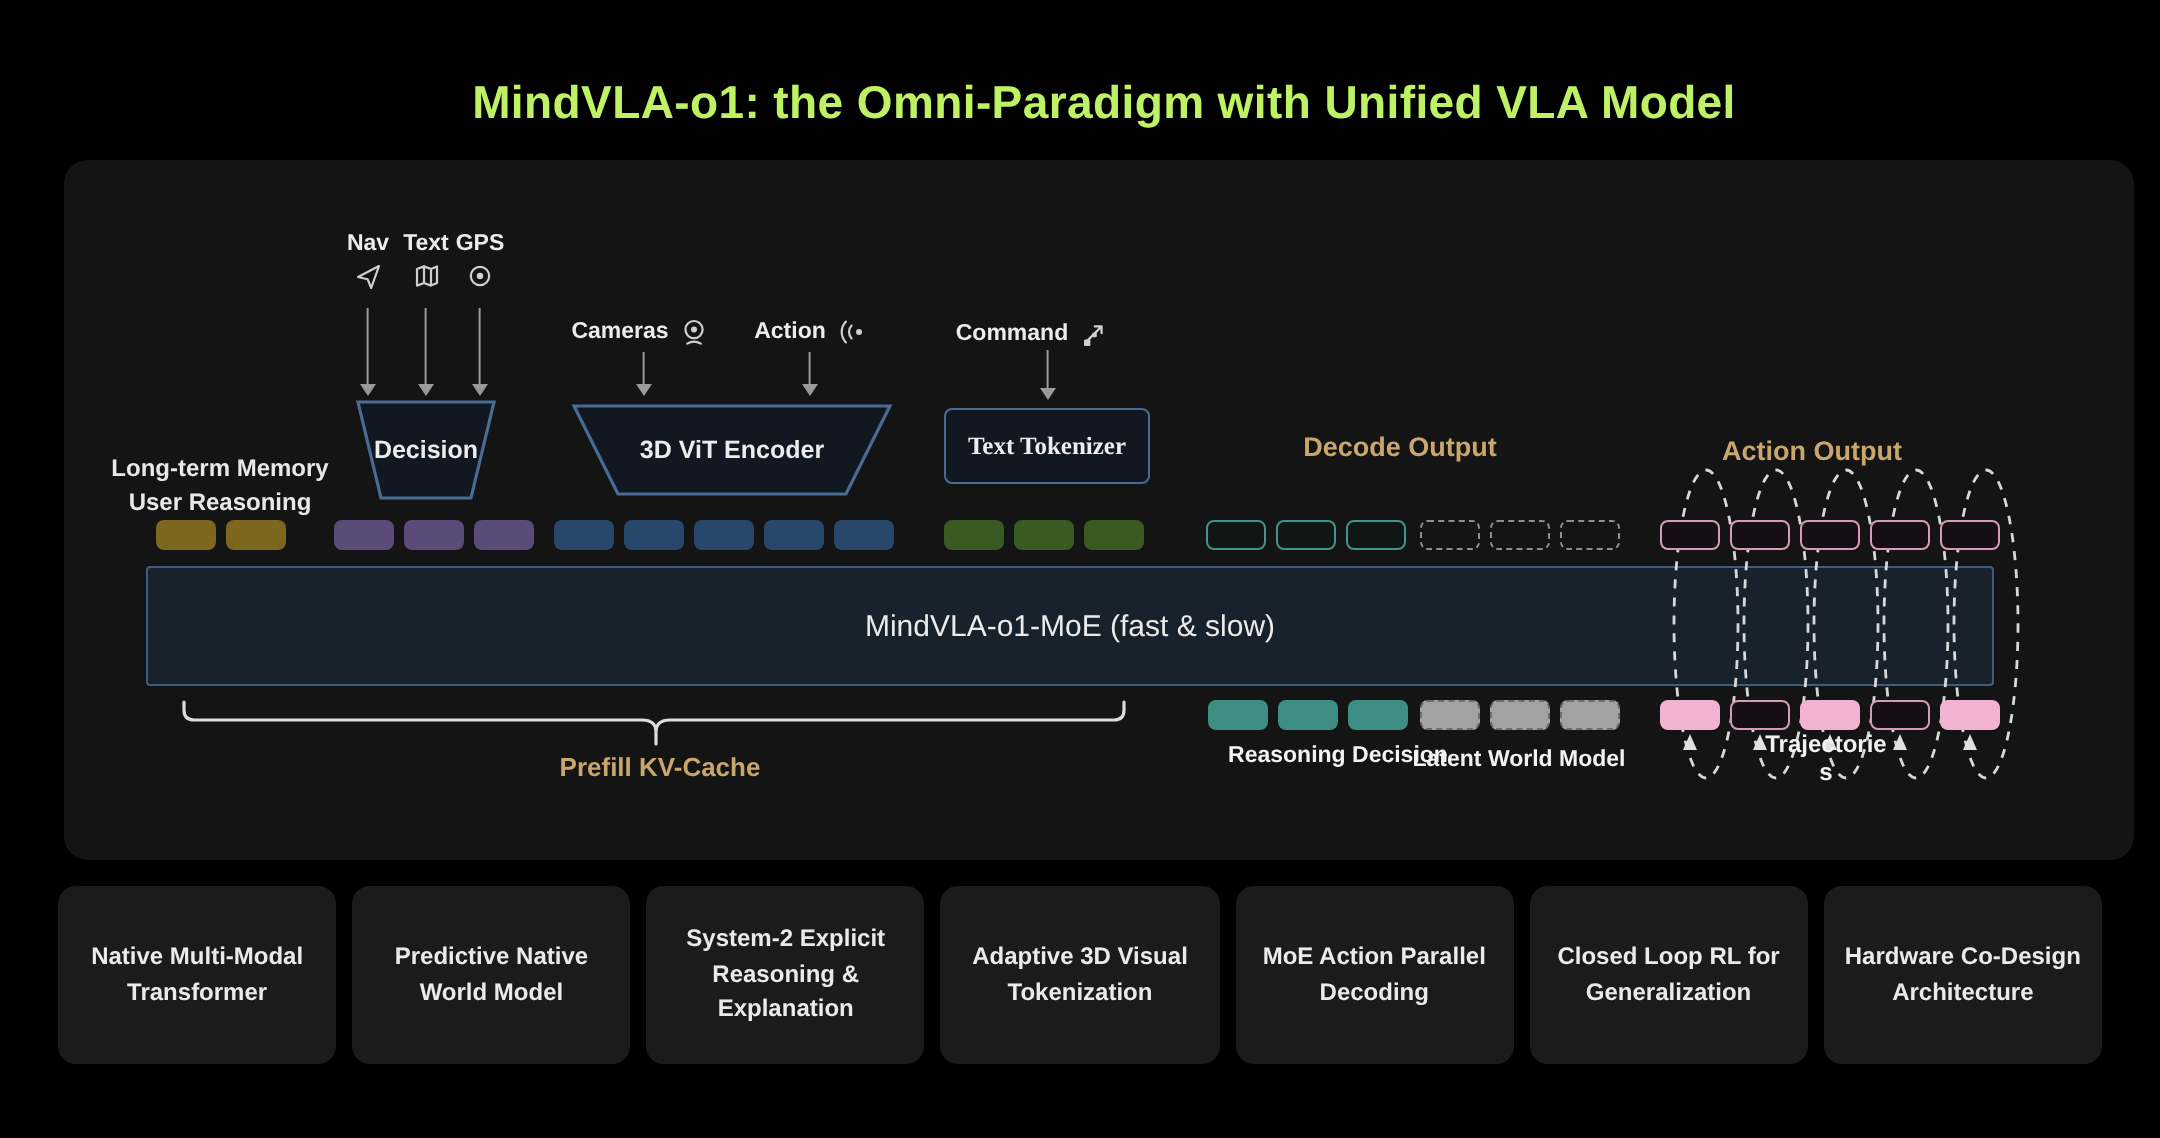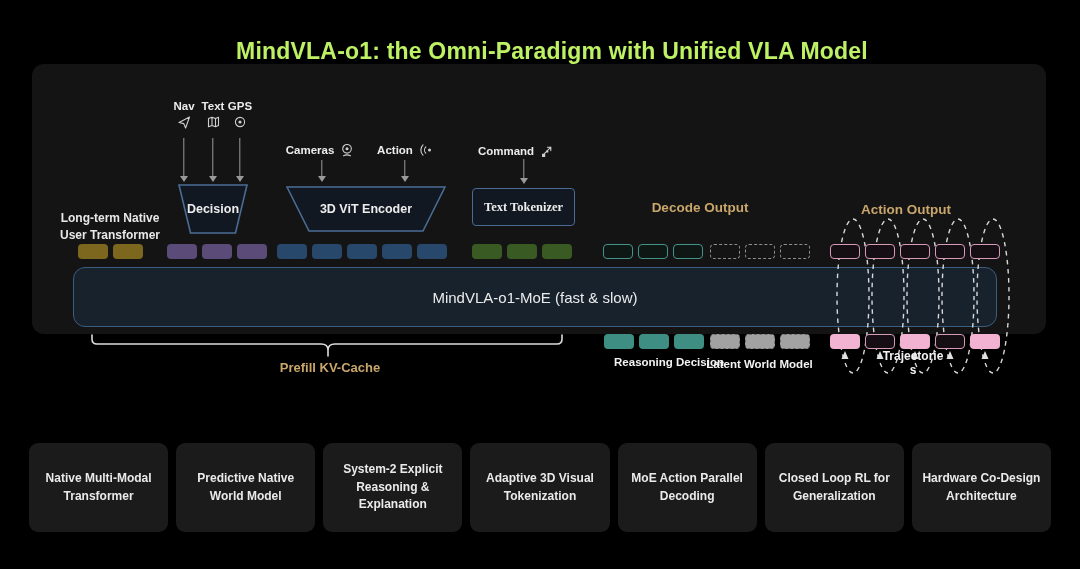"Nav" .panel { height: 270px -> 350px; padding-left: none -> 21px; top: 64px -> 80px }
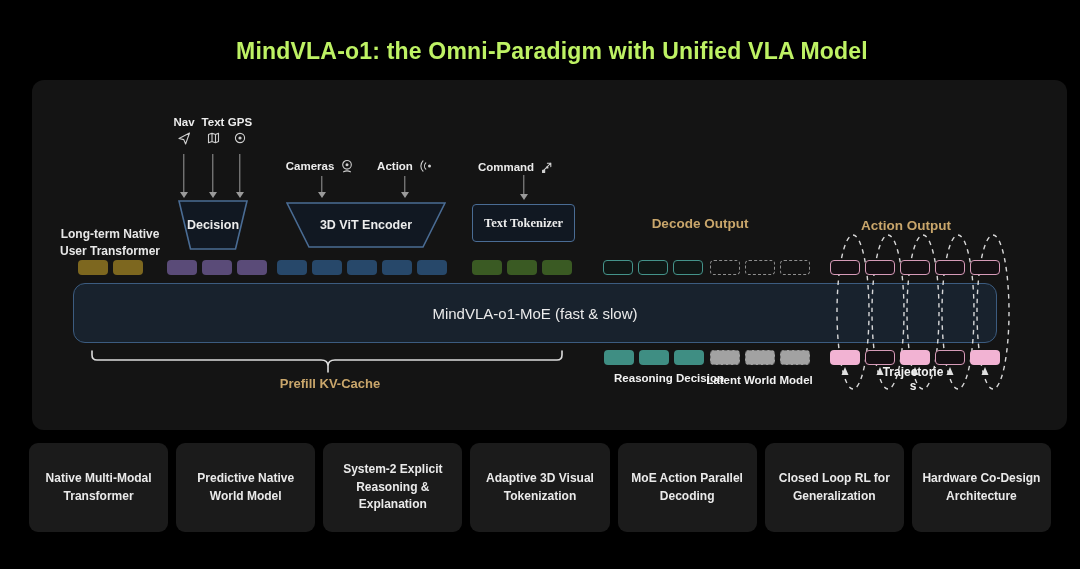"Long-term Native" span { text: Native -> Memory }
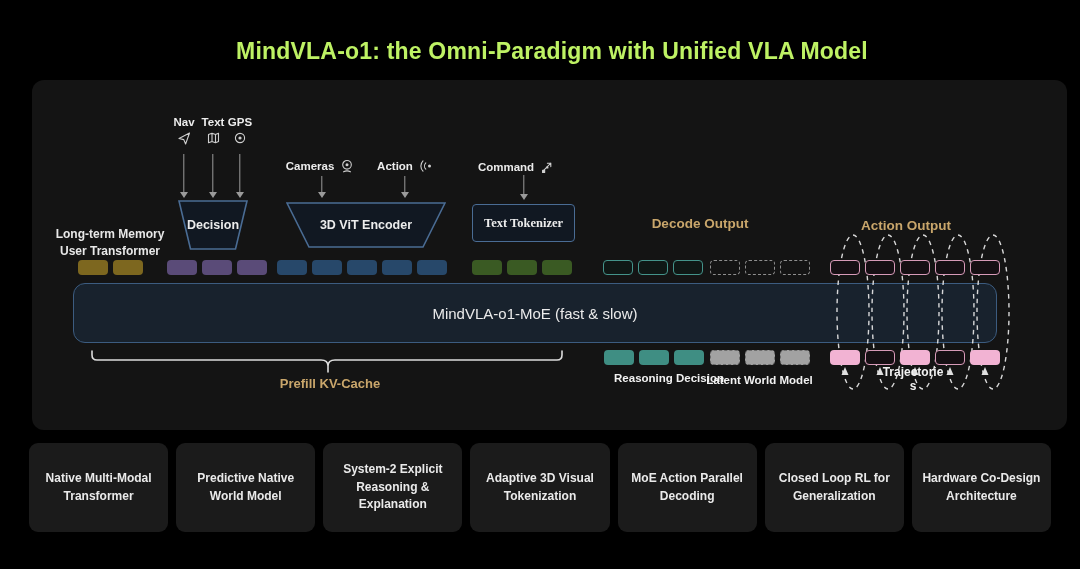"User Transformer" span { text: Transformer -> Reasoning }
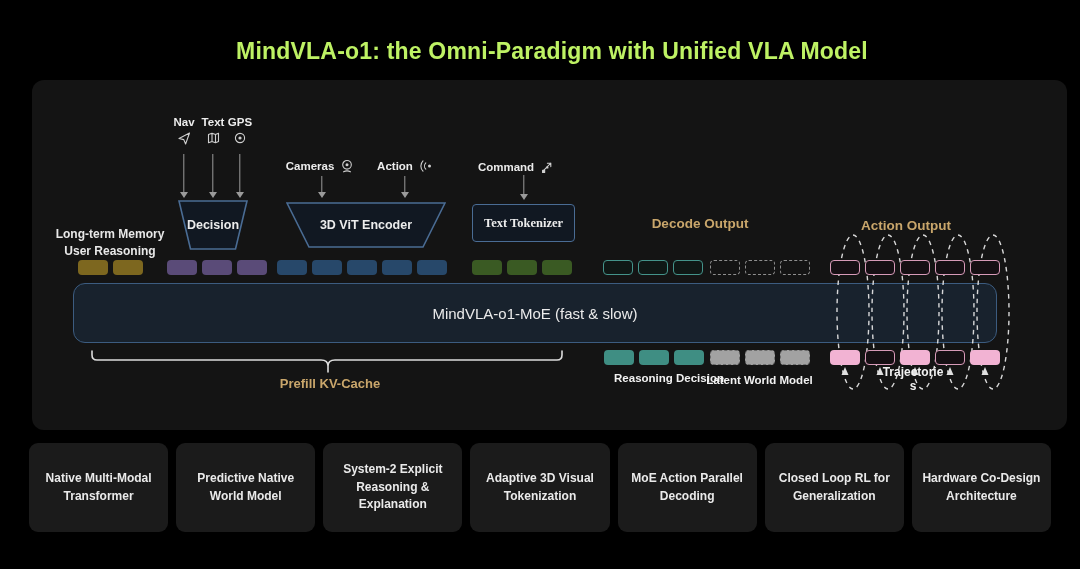"MindVLA-o1-MoE (fast & slow)" .moe { border-radius: 12px -> 2px }
